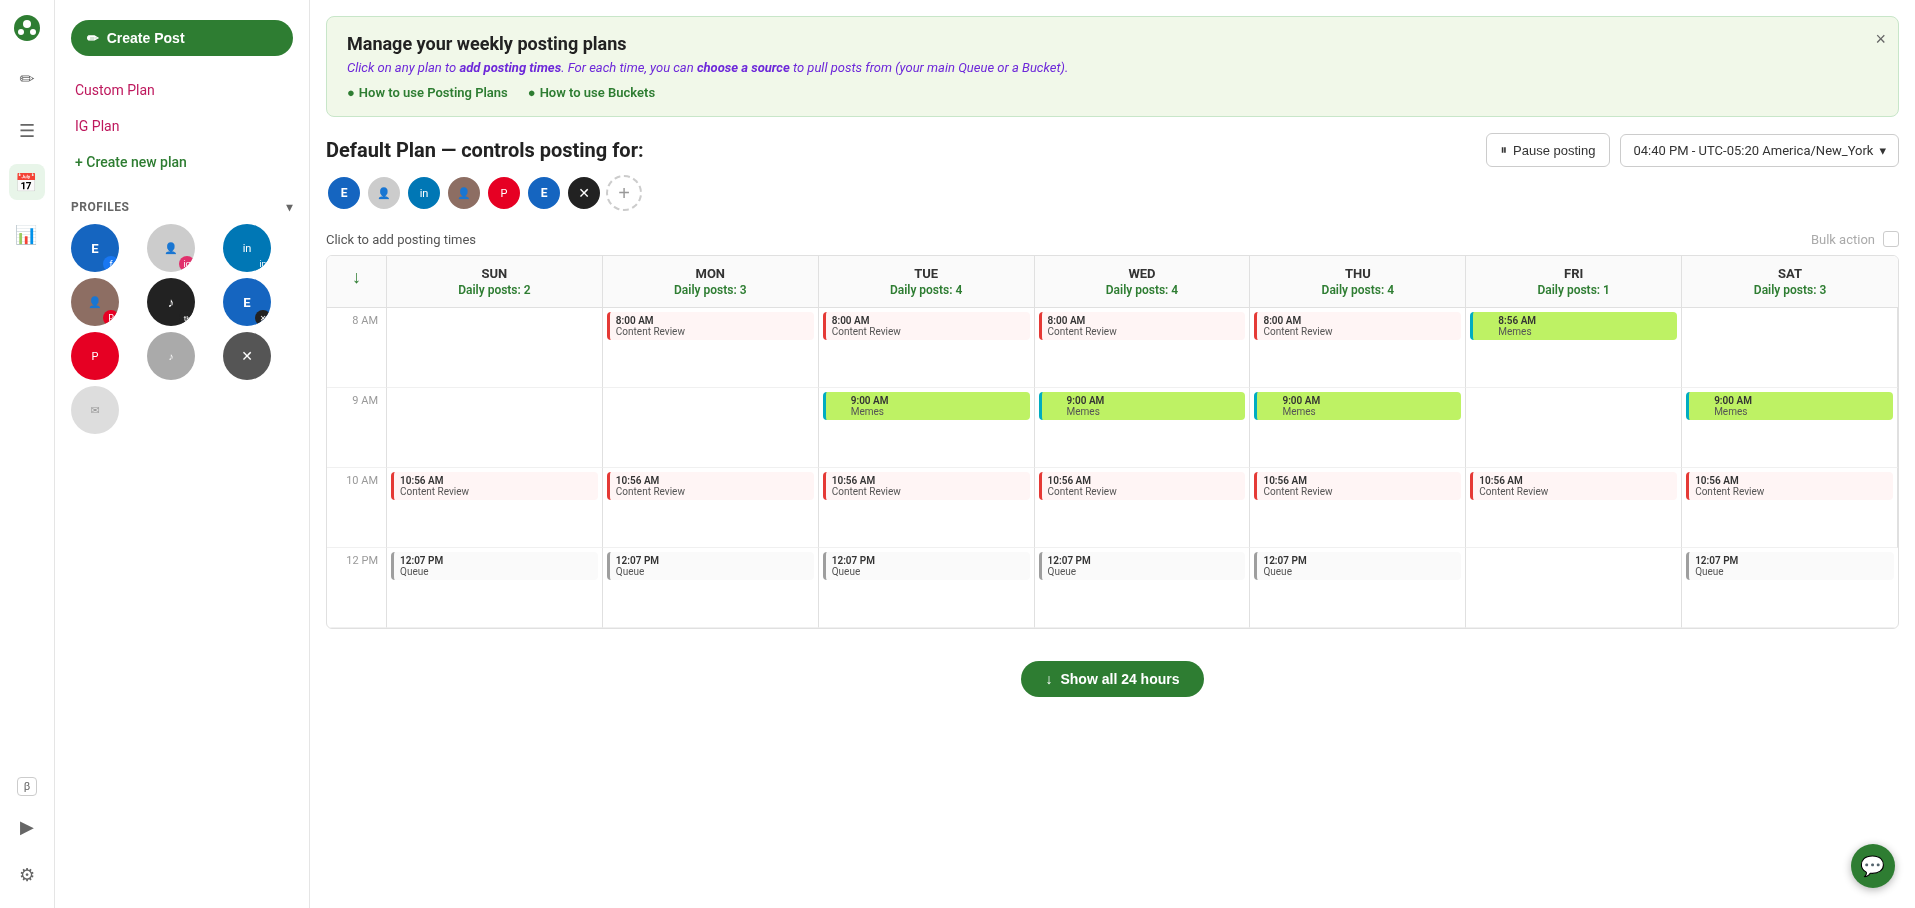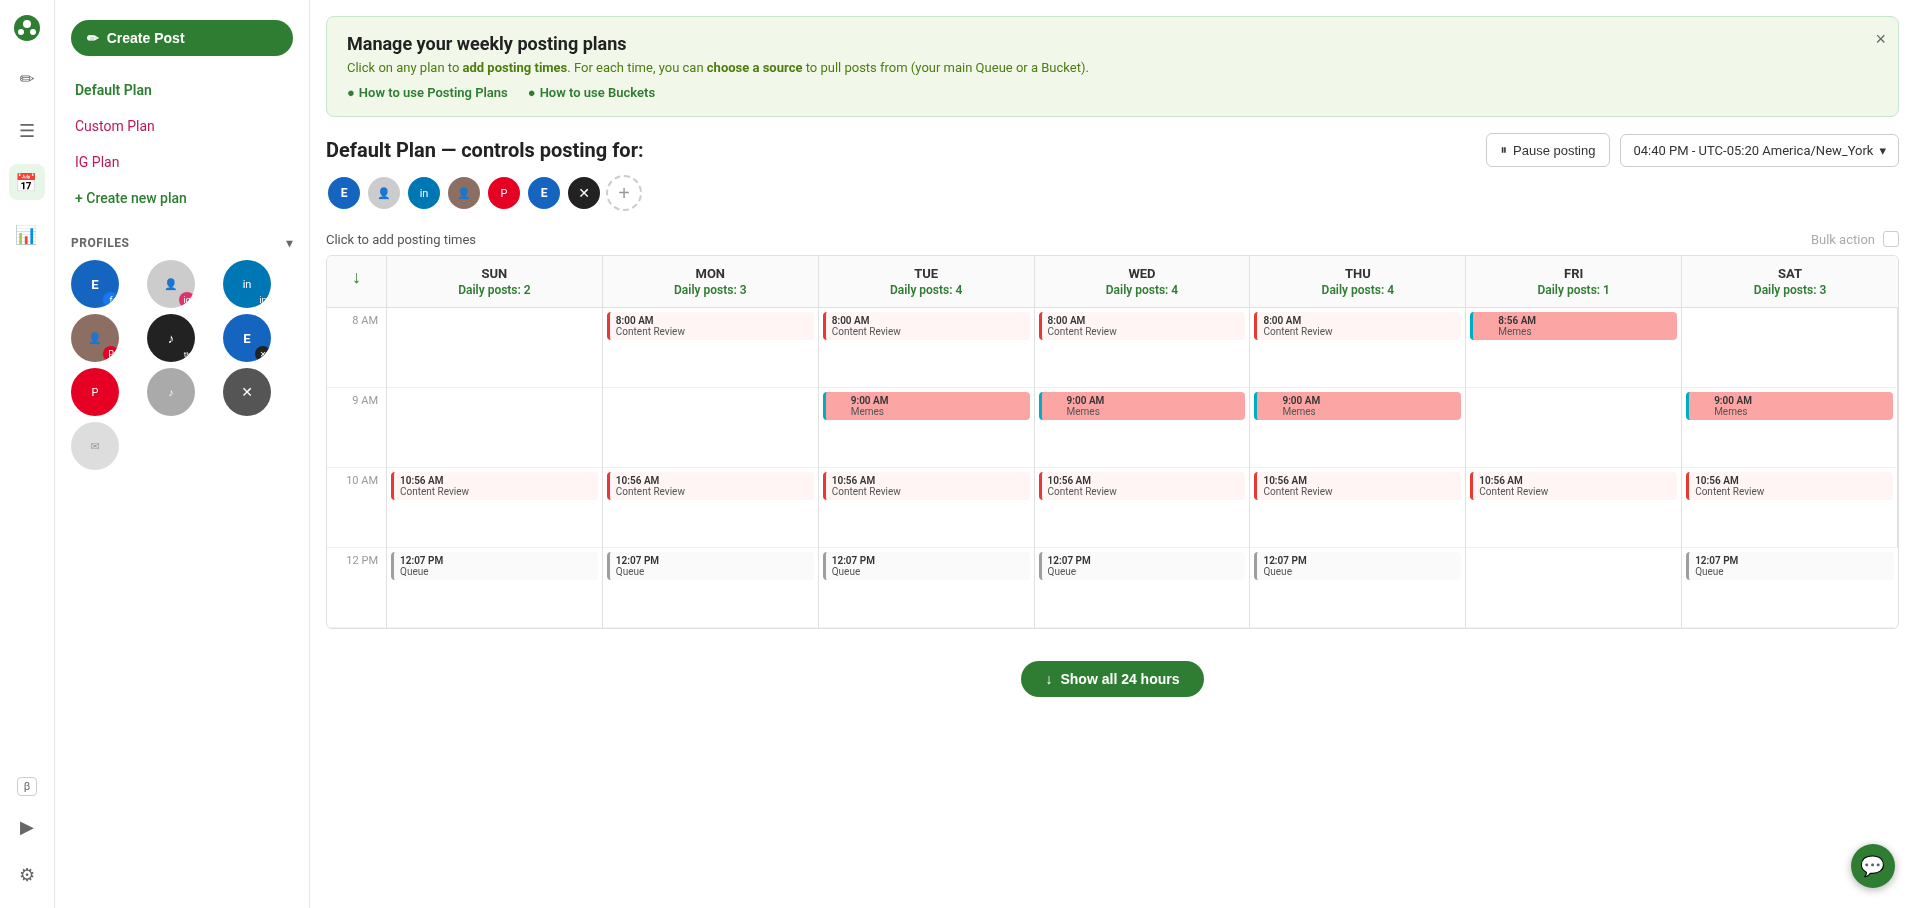"Click on any plan to" .banner p { color: #4d7c0f -> #6d28d9; font-style: none -> italic }
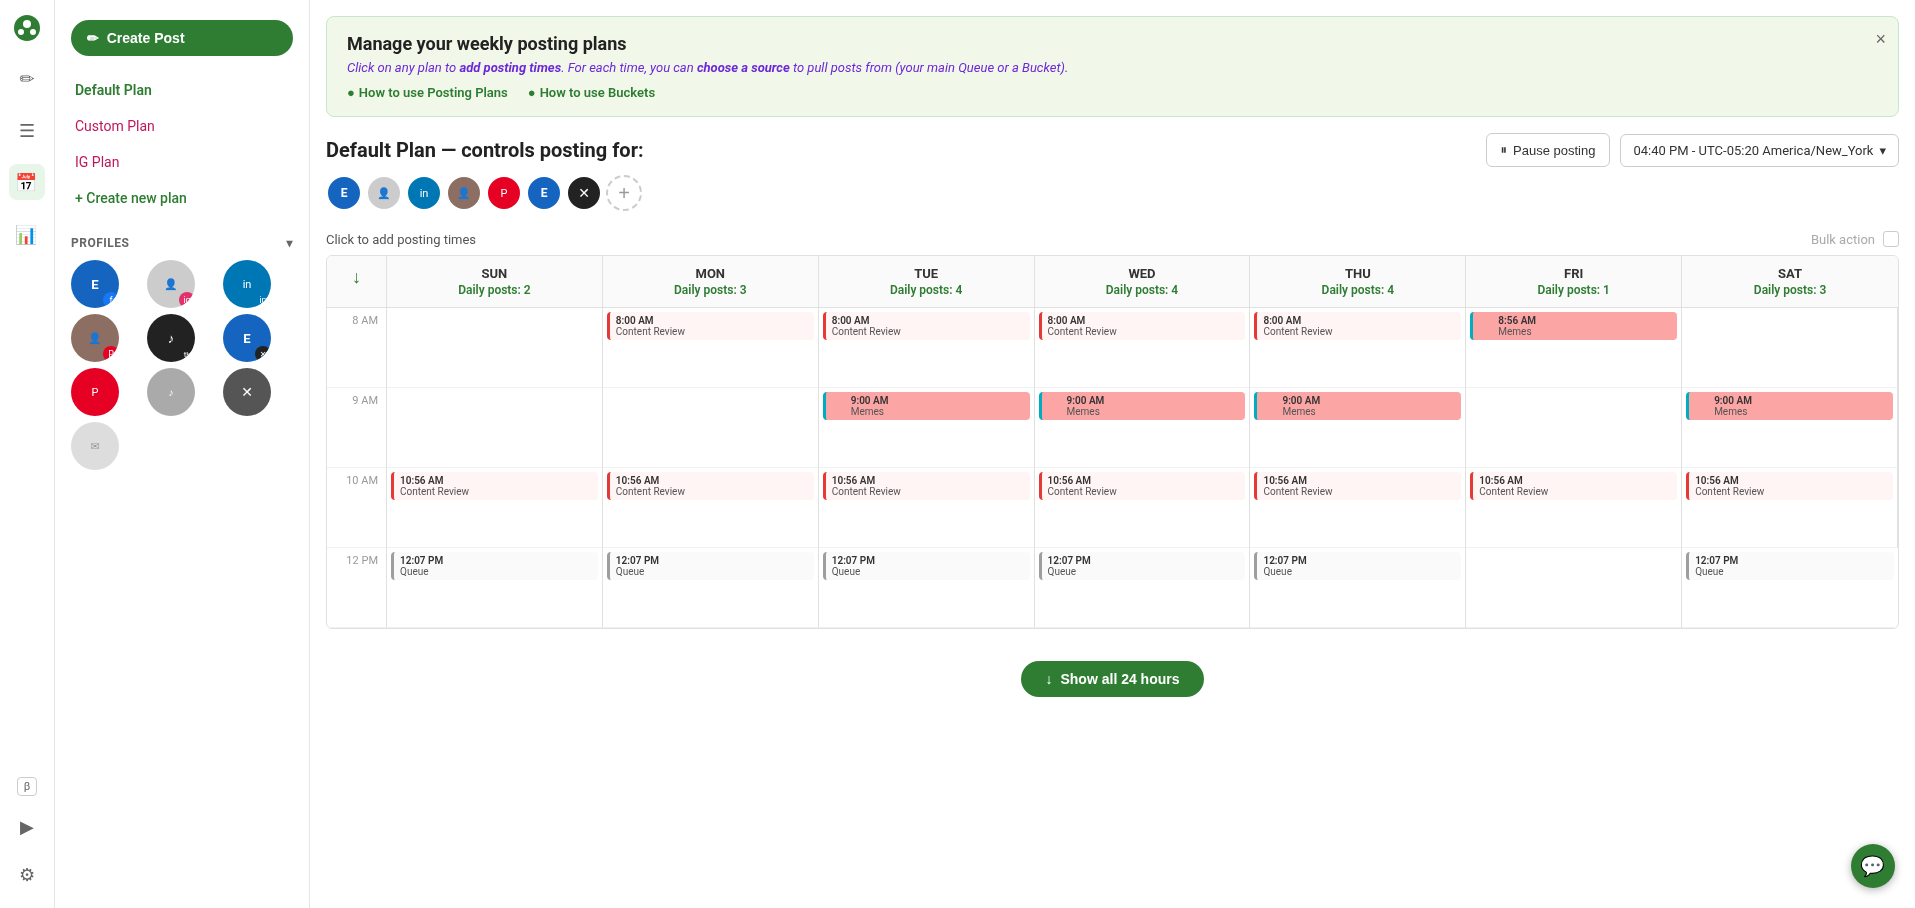"Default Plan" div.plan-nav-item { html: <div>Default Plan</div> -> none }
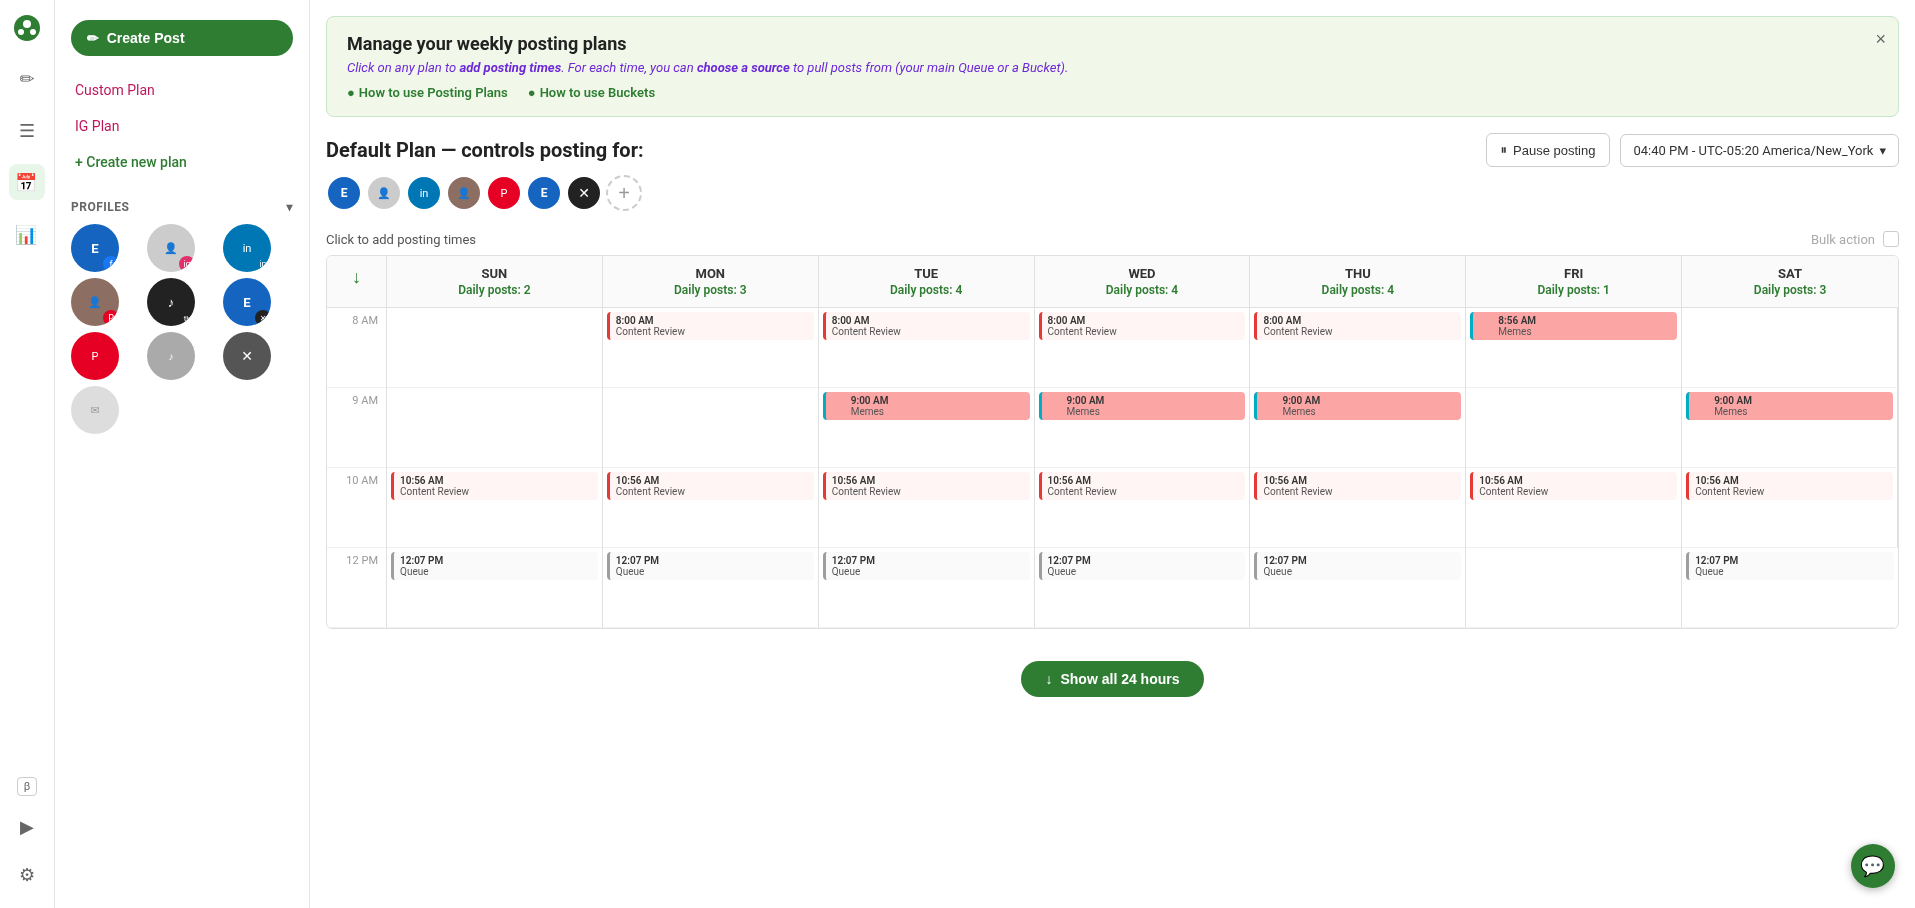"8:56 AM" .time-event.teal { background: #fca5a5 -> #bef264 }
